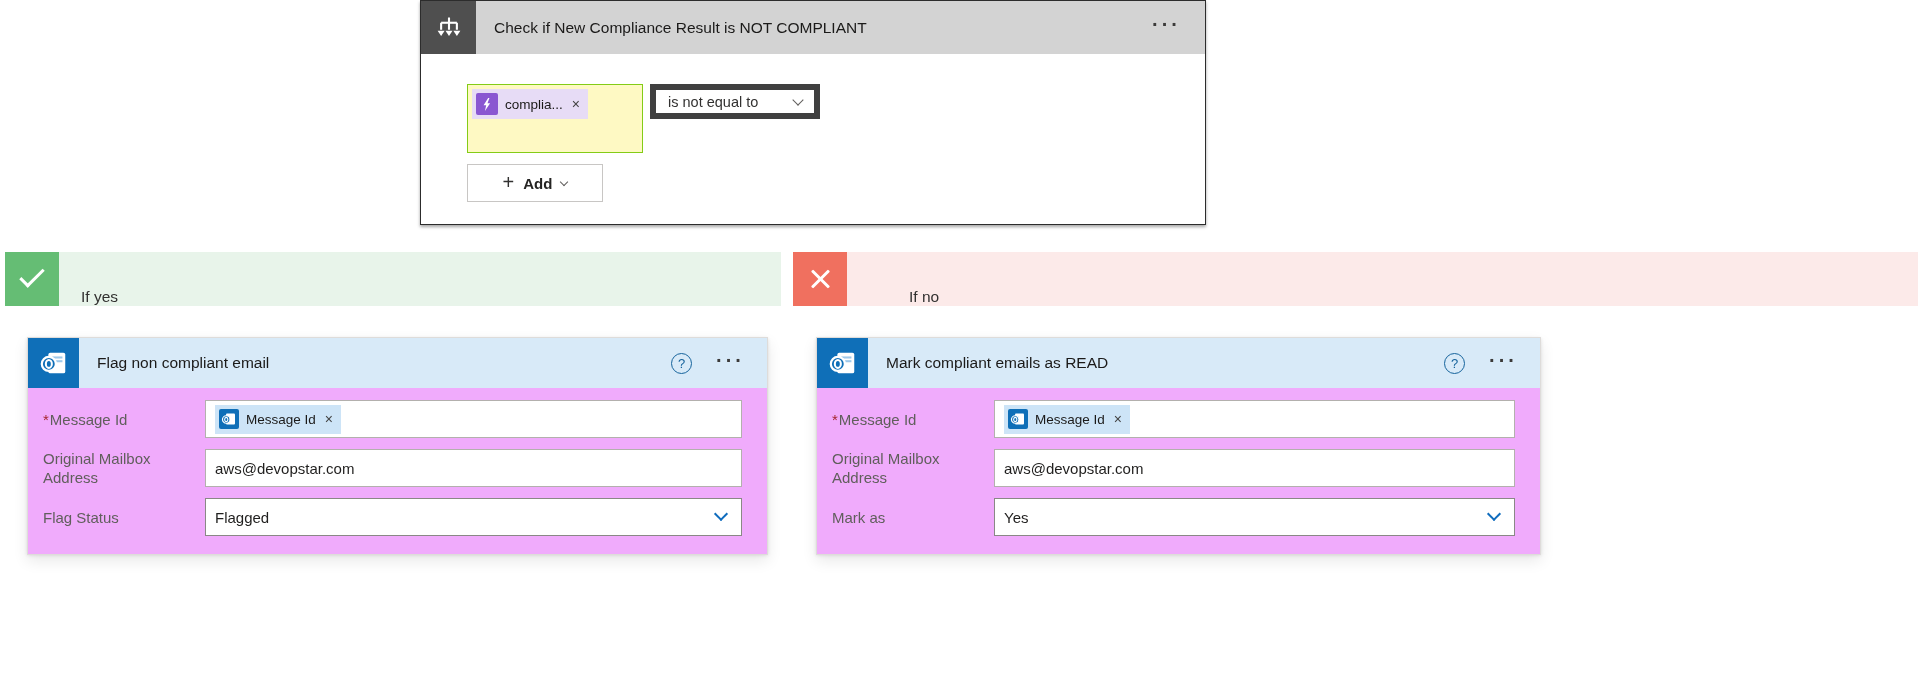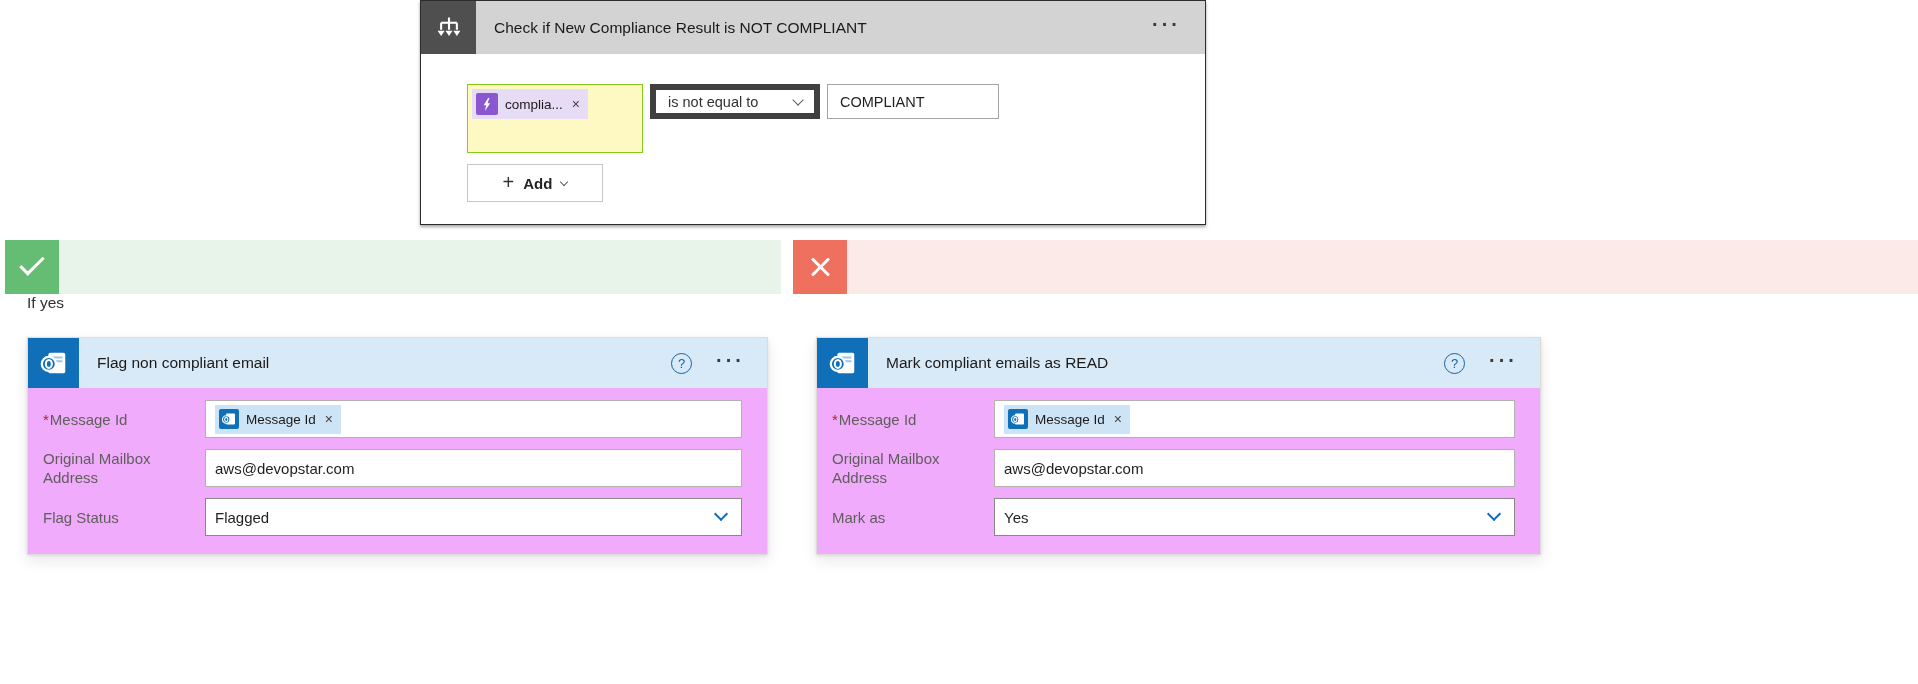"COMPLIANT" div.value-input { html: <div>COMPLIANT</div> -> none }
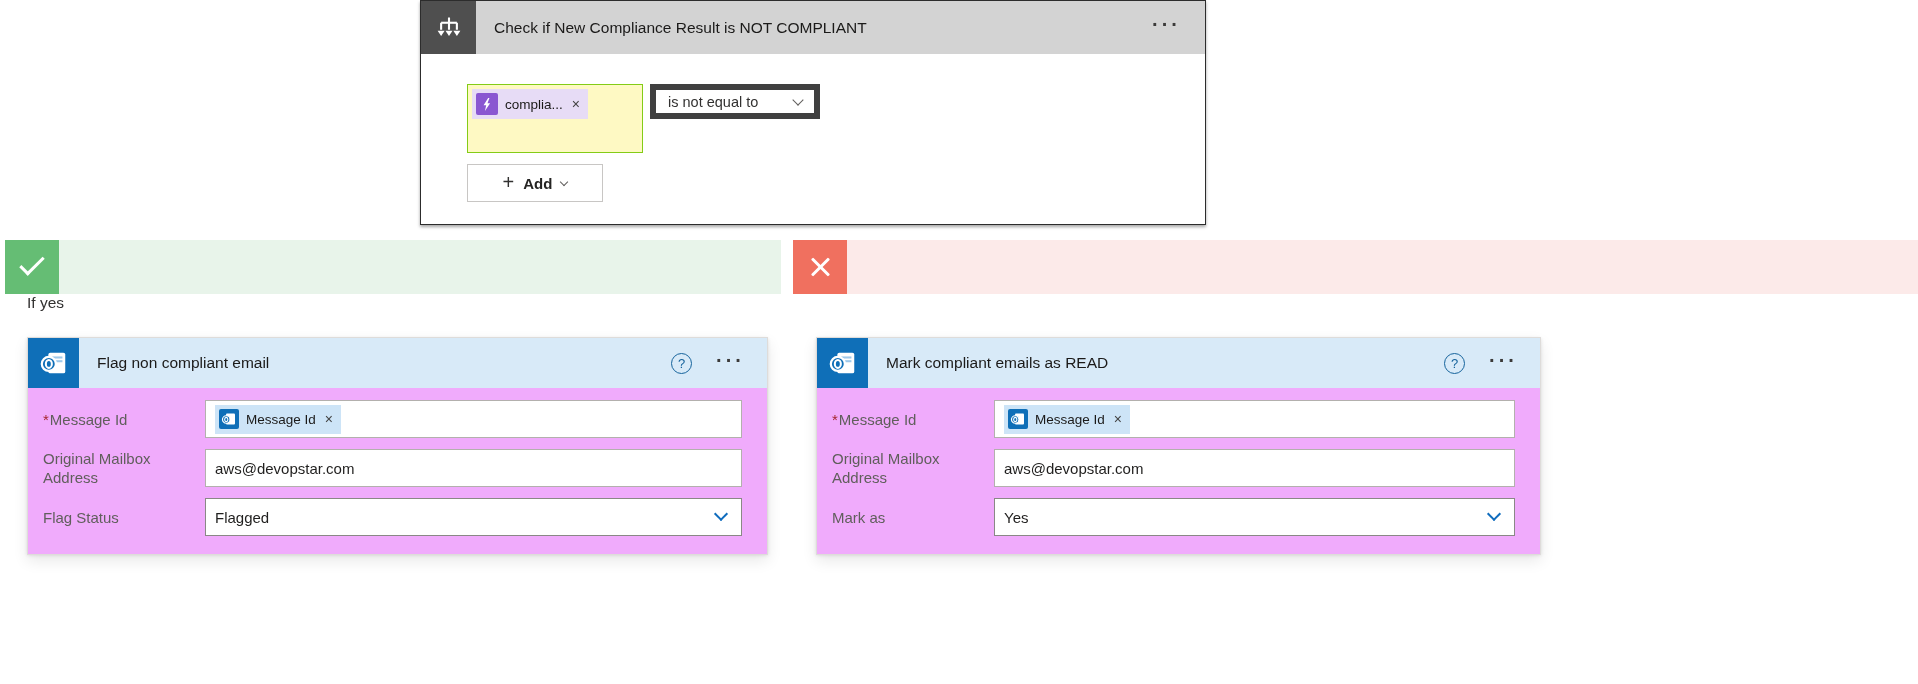"If yes" .bar { align-items: flex-start -> flex-end; flex-direction: column -> none; top: 240px -> 252px }
